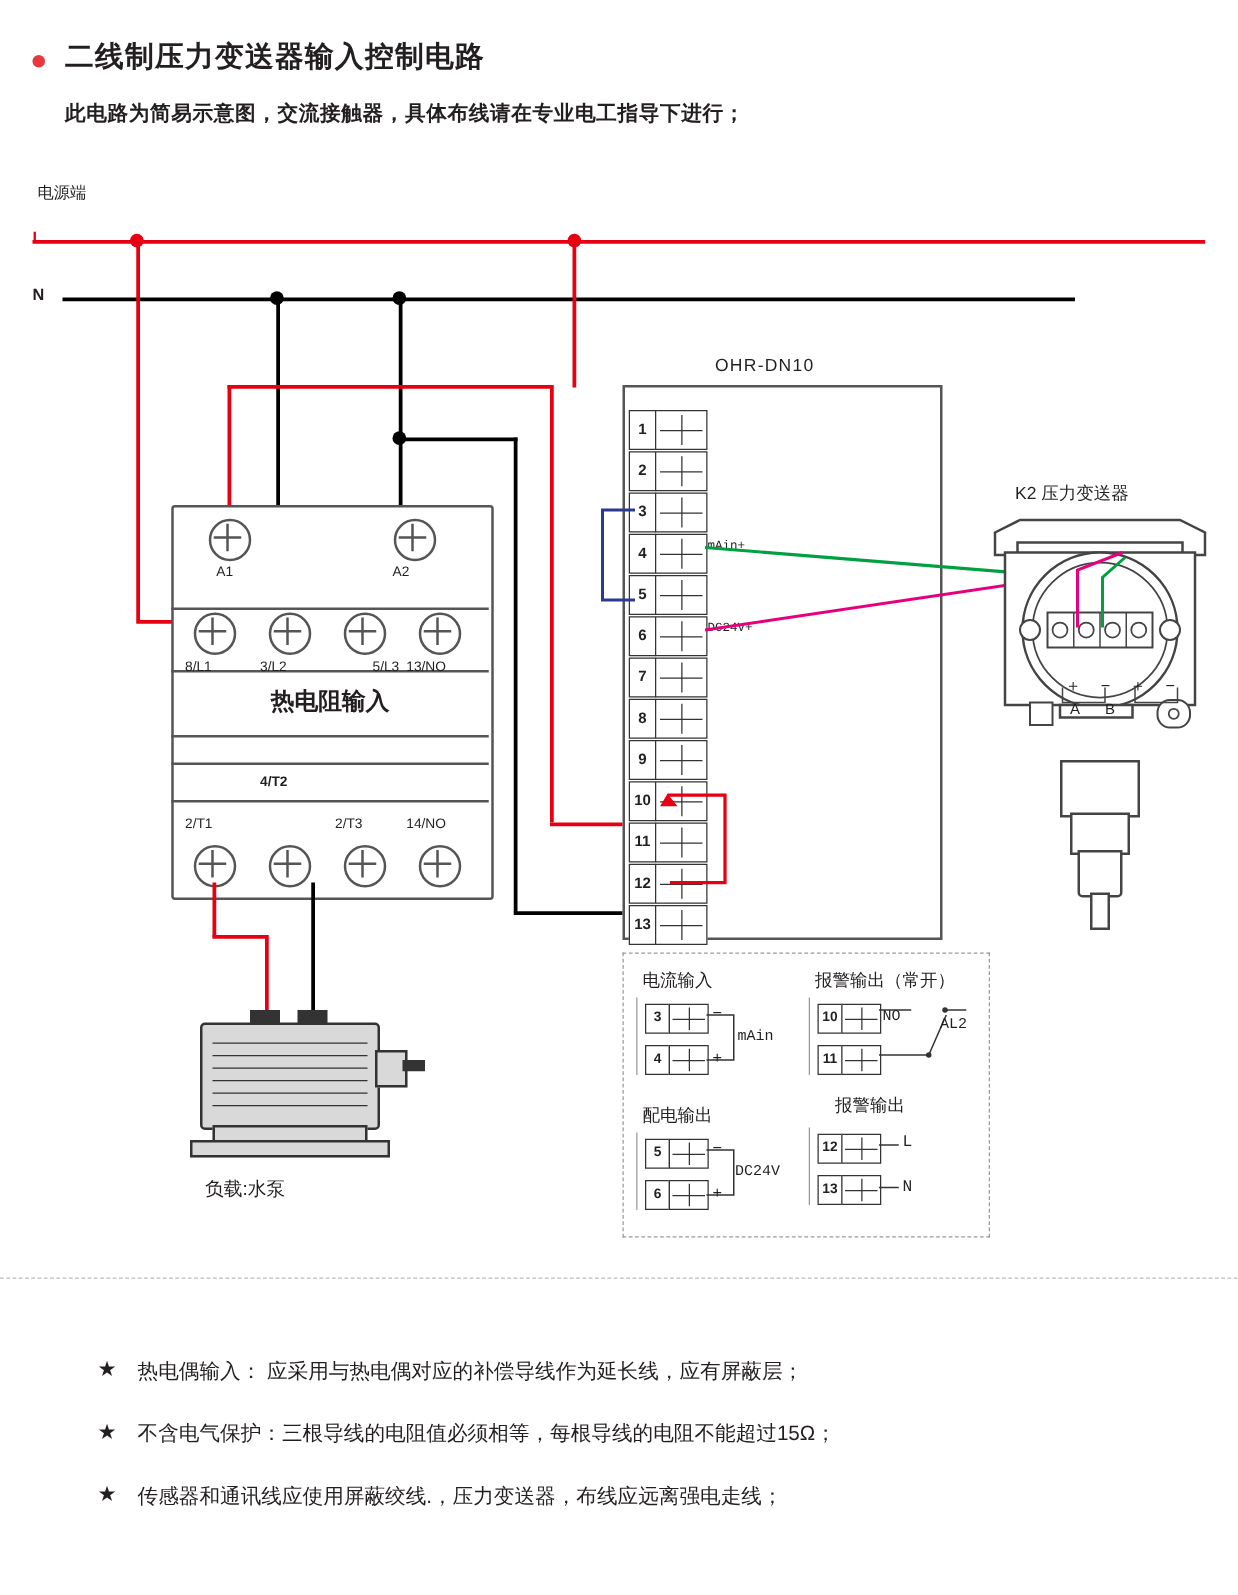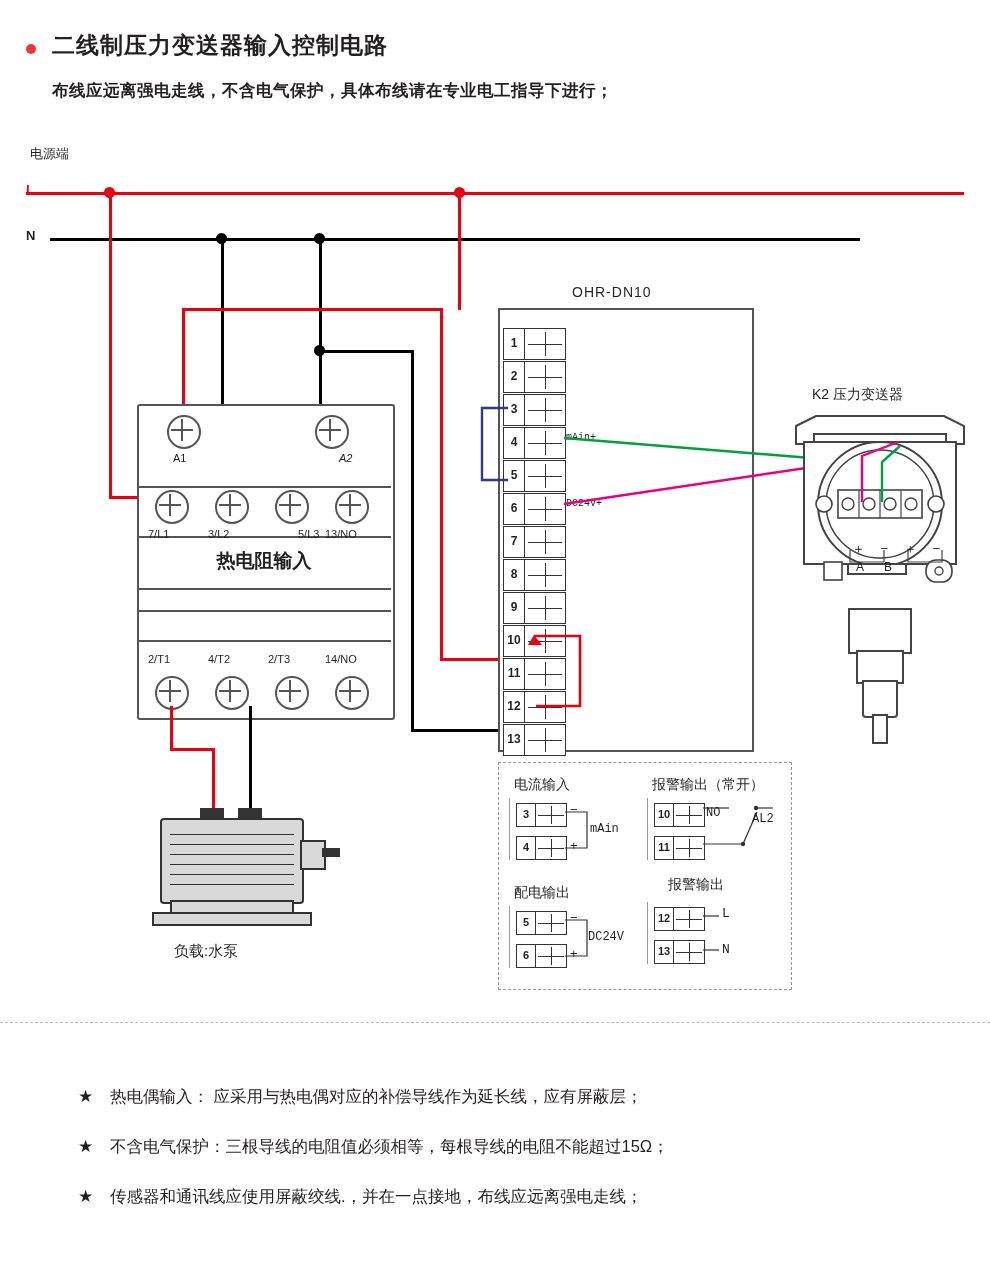"布线应远离强电走线，不含电气保护，具体布线请在专业电工指导下进行；" div.abs { text: 布线应远离强电走线，不含电气保护 -> 此电路为简易示意图，交流接触器 }
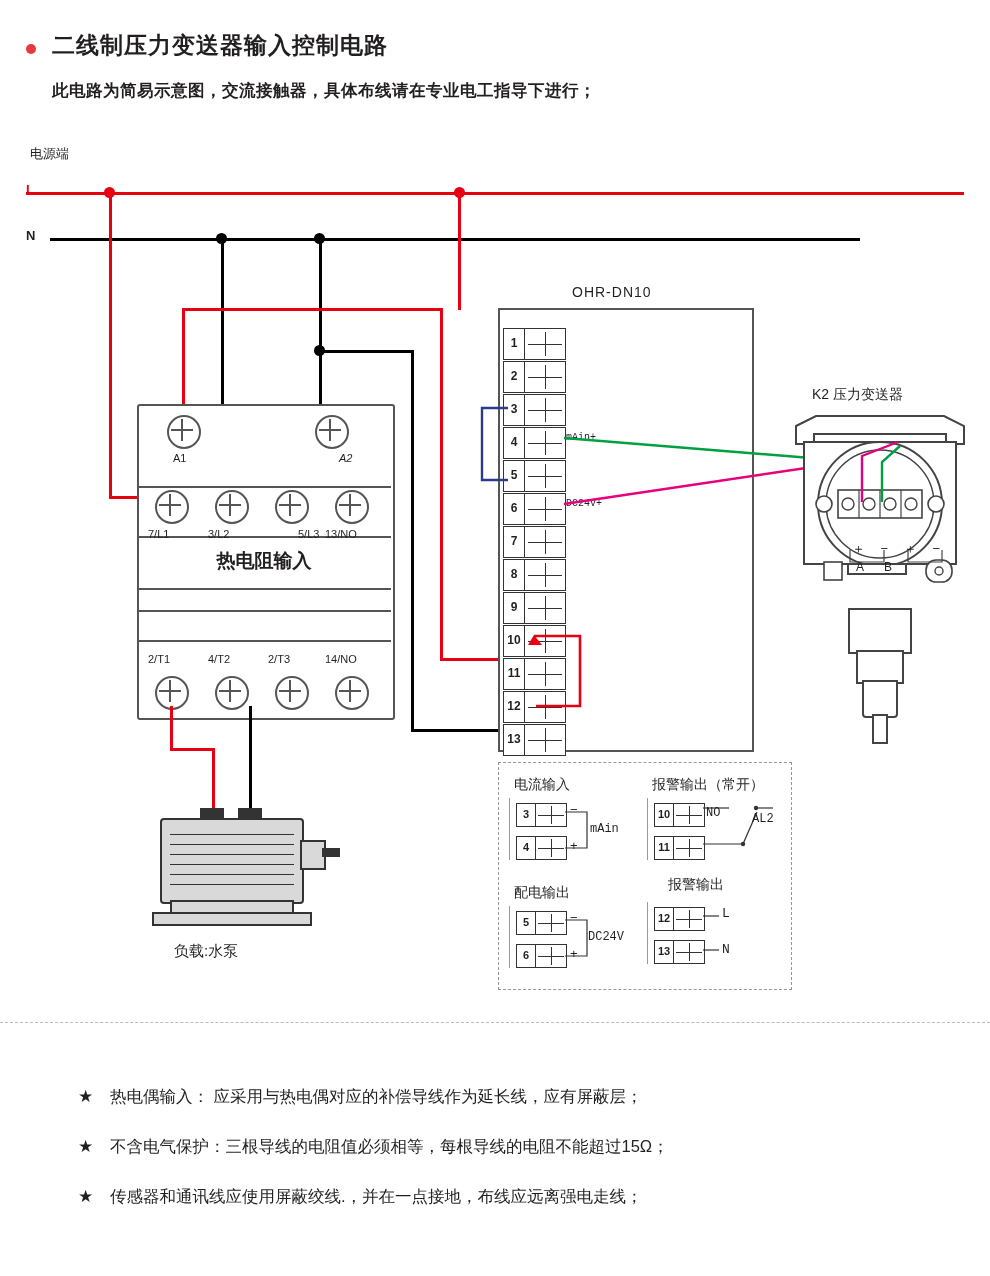"A2" div.abs { font-style: italic -> none; left: 339px -> 314px }
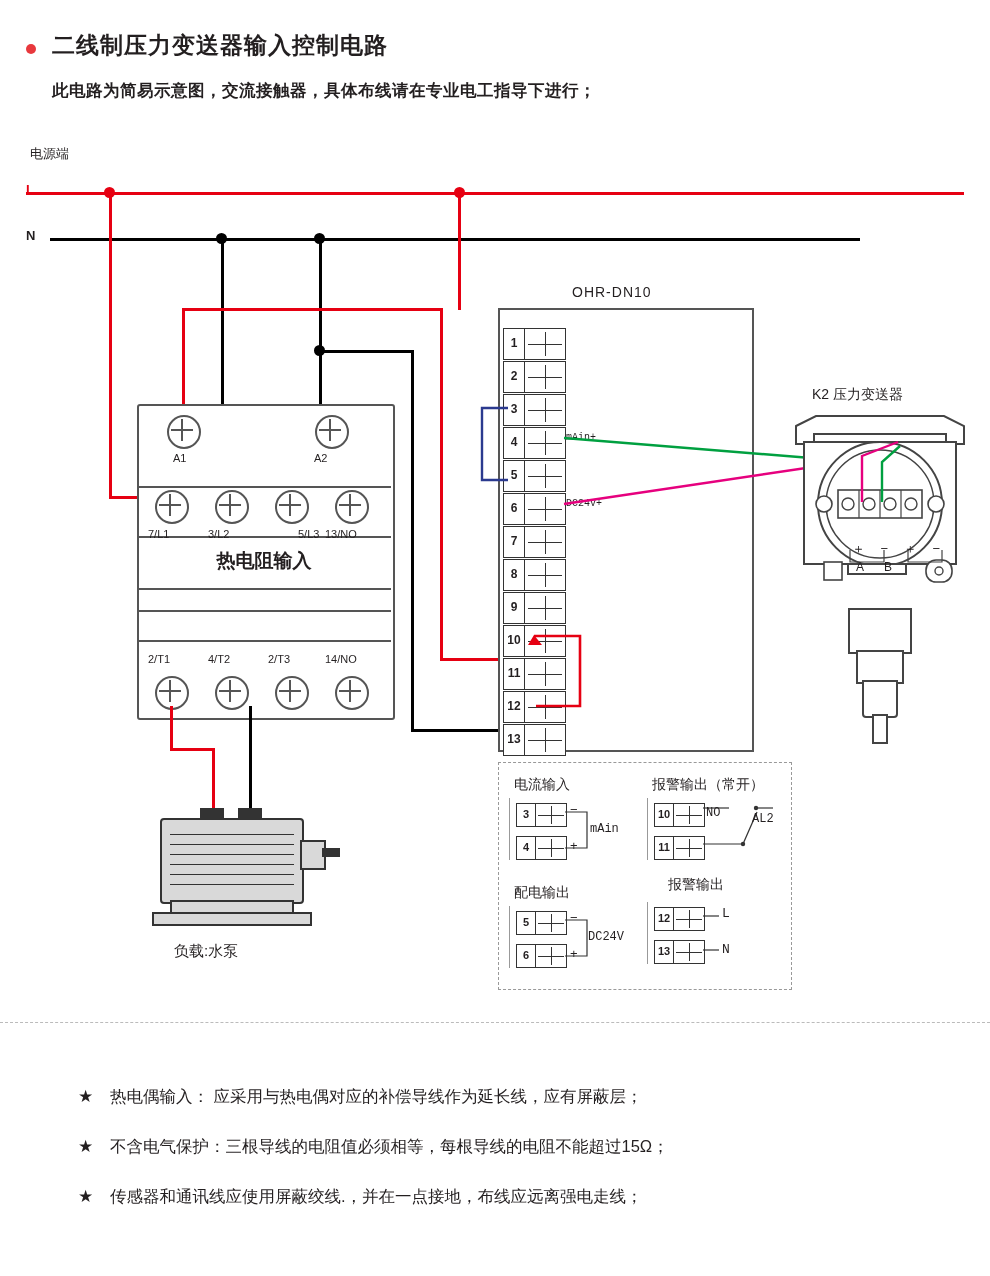"7/L1" div.abs { text: 7/L1 -> 8/L1 }
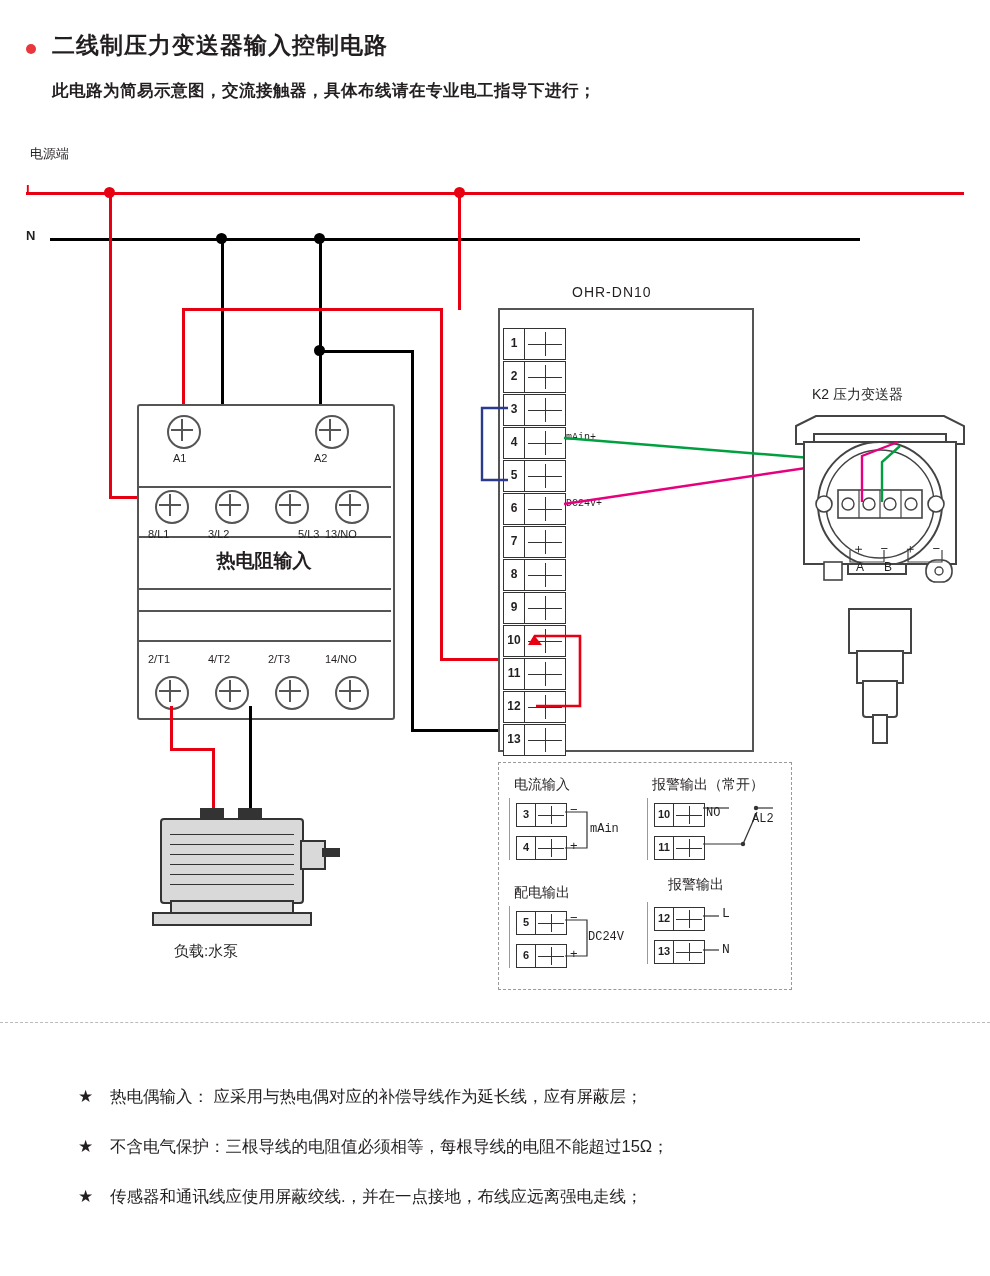"4/T2" div.abs { font-weight: none -> bold; top: 653px -> 620px }
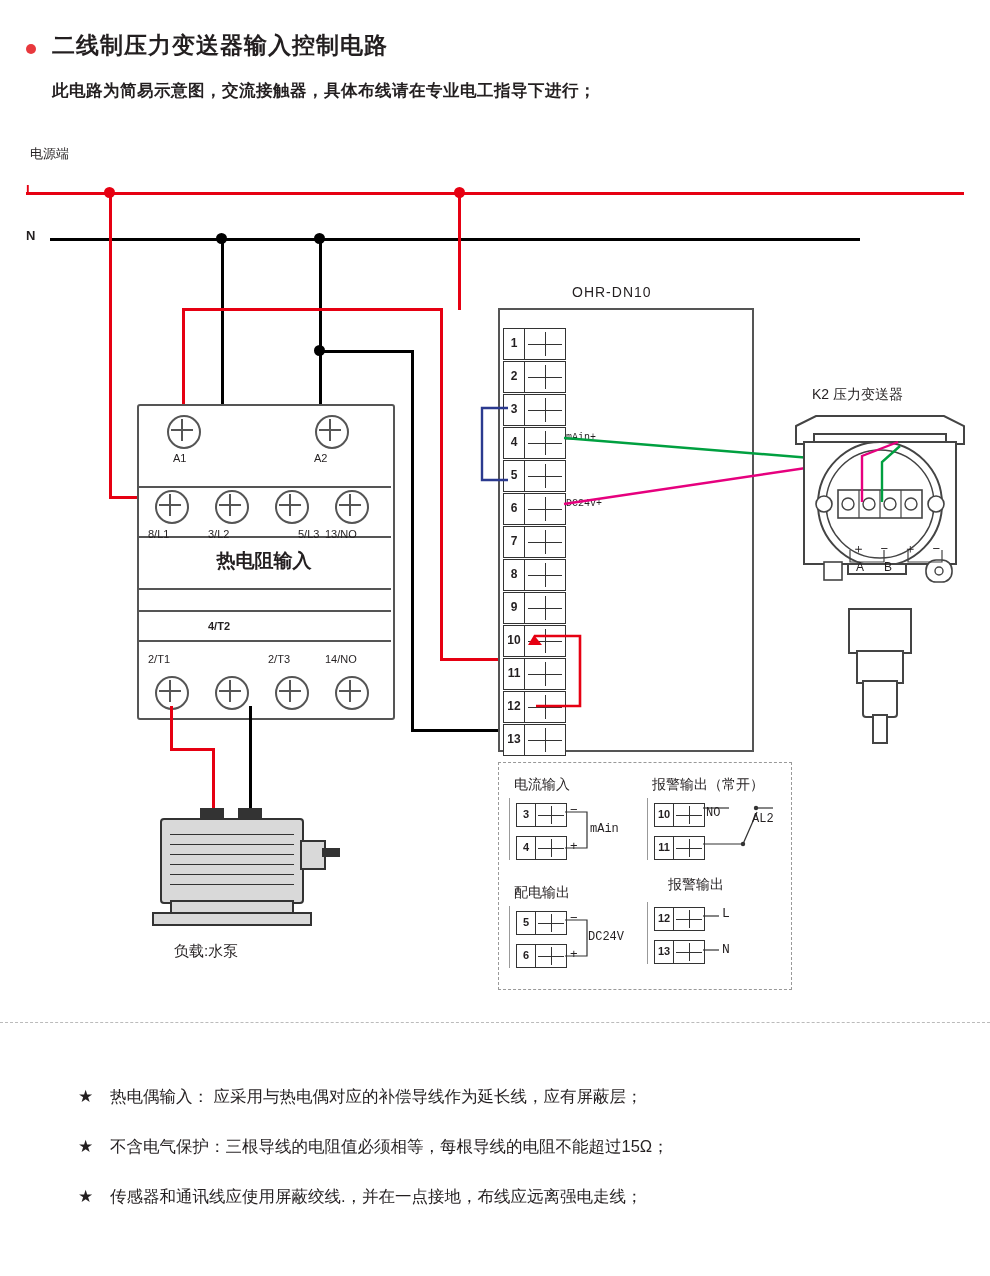"负载:水泵" div.abs { left: 174px -> 164px }
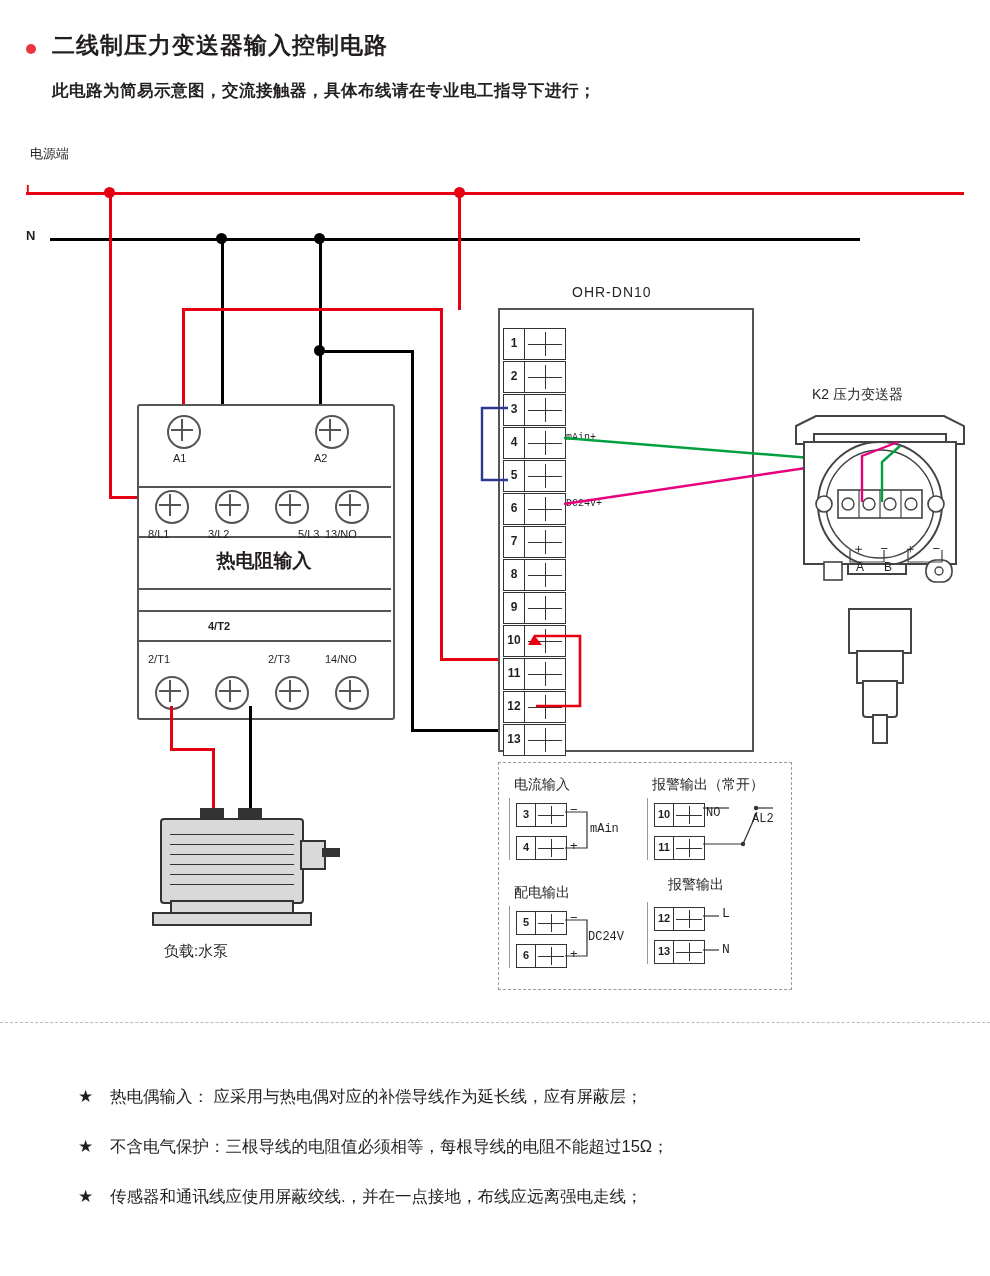"传感器和通讯线应使用屏蔽绞线.，并在一点接地，布线应远离强电走线；" div.foot-txt { text: 并在一点接地 -> 压力变送器 }
